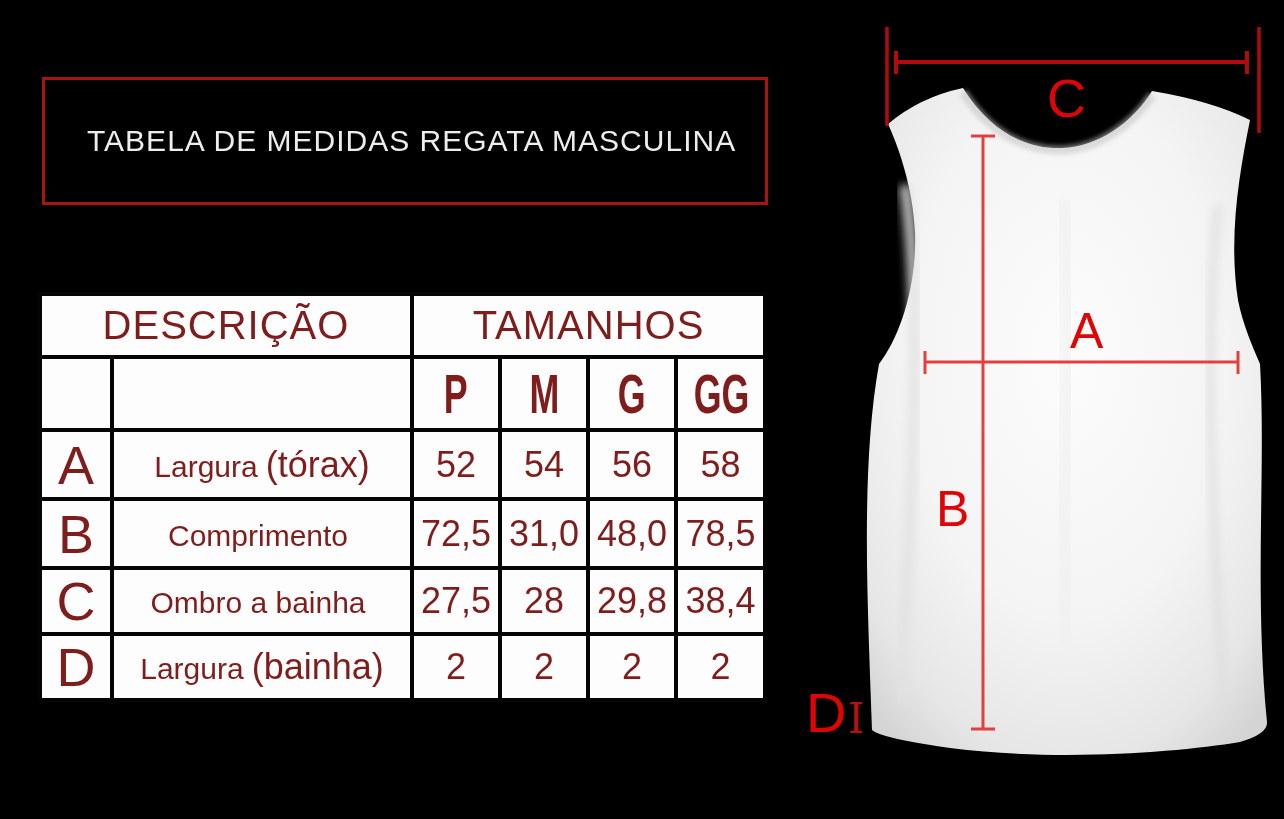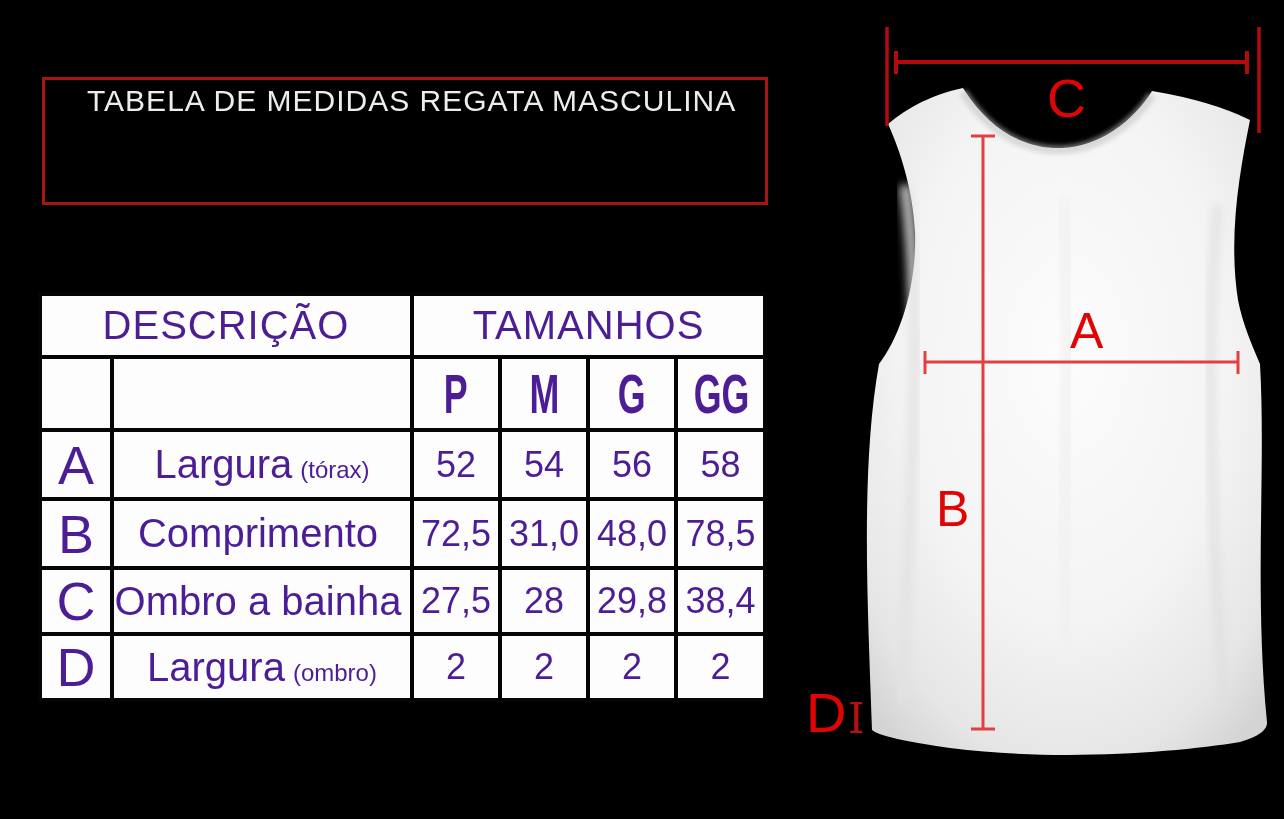"TABELA DE MEDIDAS REGATA MASCULINA" .title-box { justify-content: none -> center }
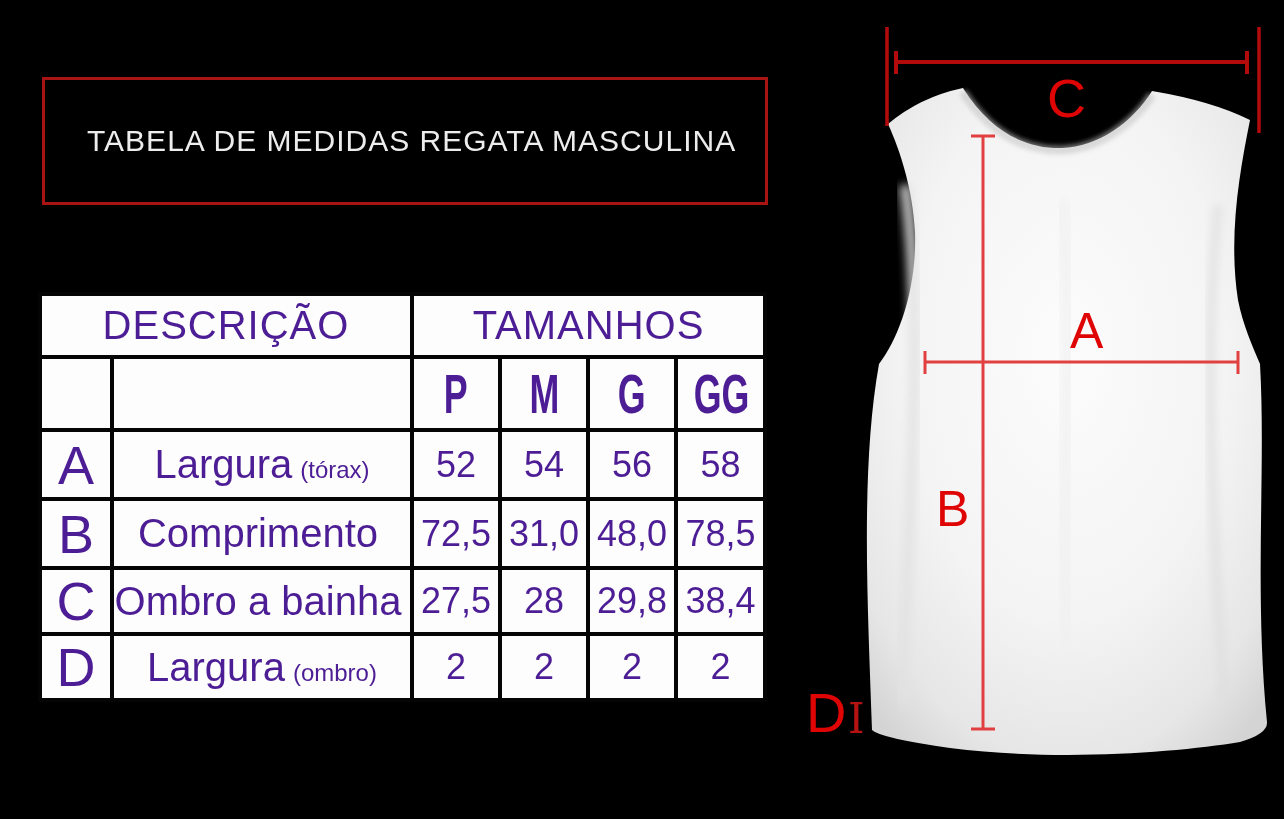"DESCRIÇÃO" table.size-table { color: #4c1d95 -> #7f1d1d }
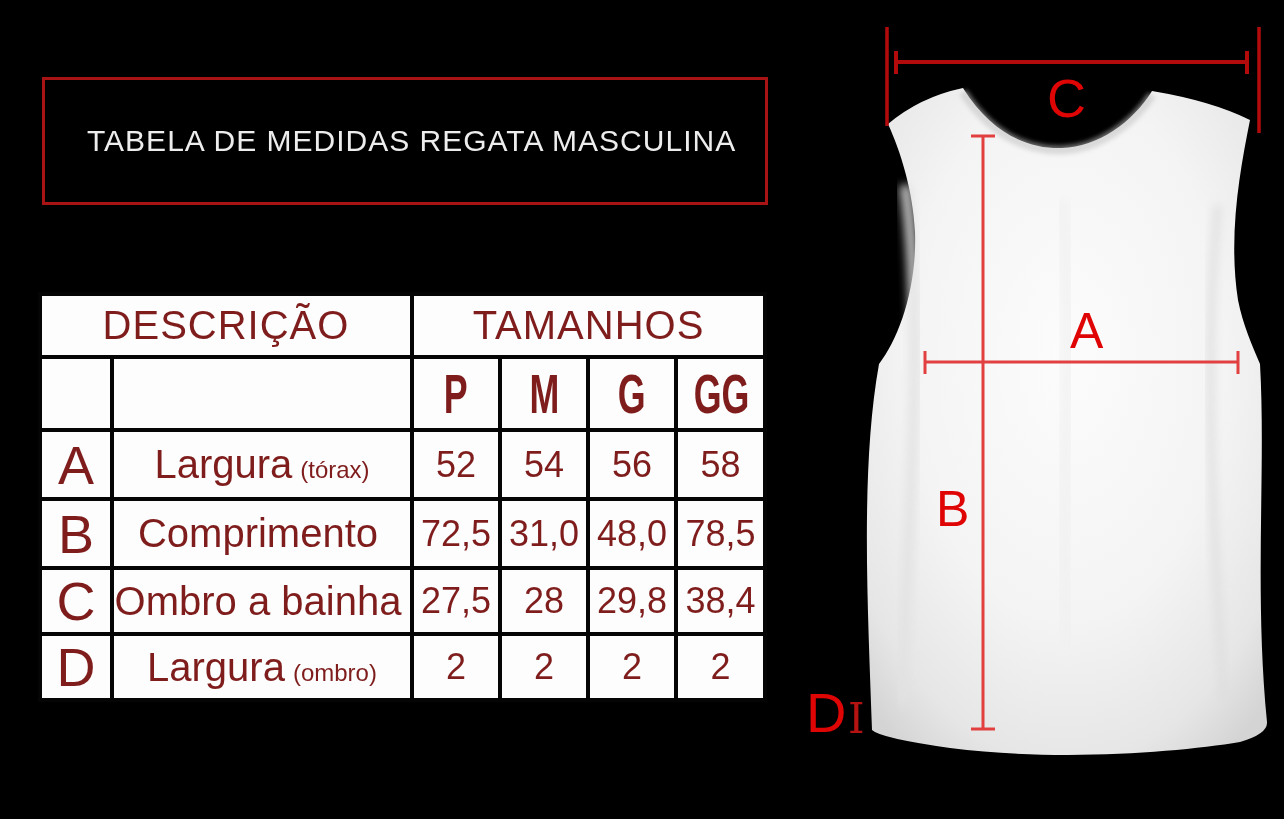"Largura" td.c-desc .lbl { font-size: 40px -> 30px }
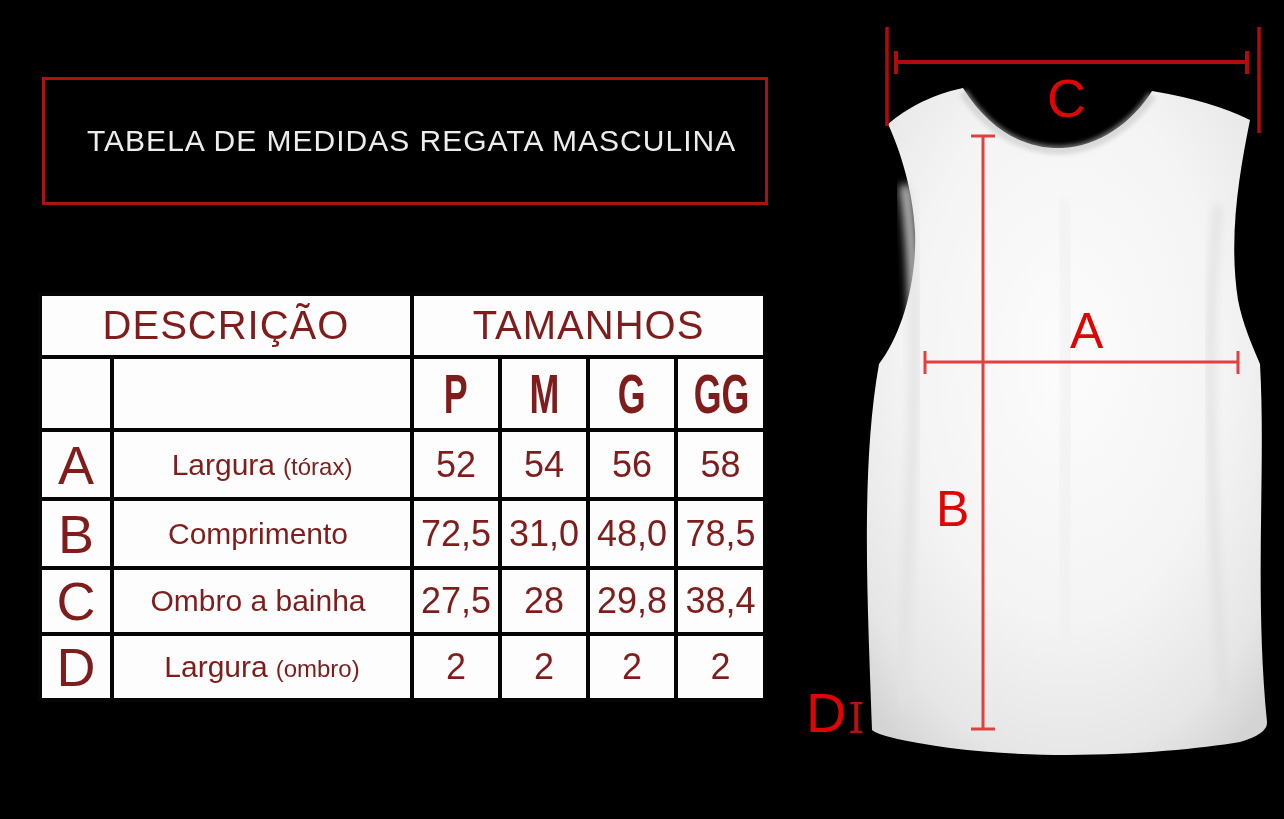"(tórax)" td.c-desc .note { font-size: 24px -> 36px }
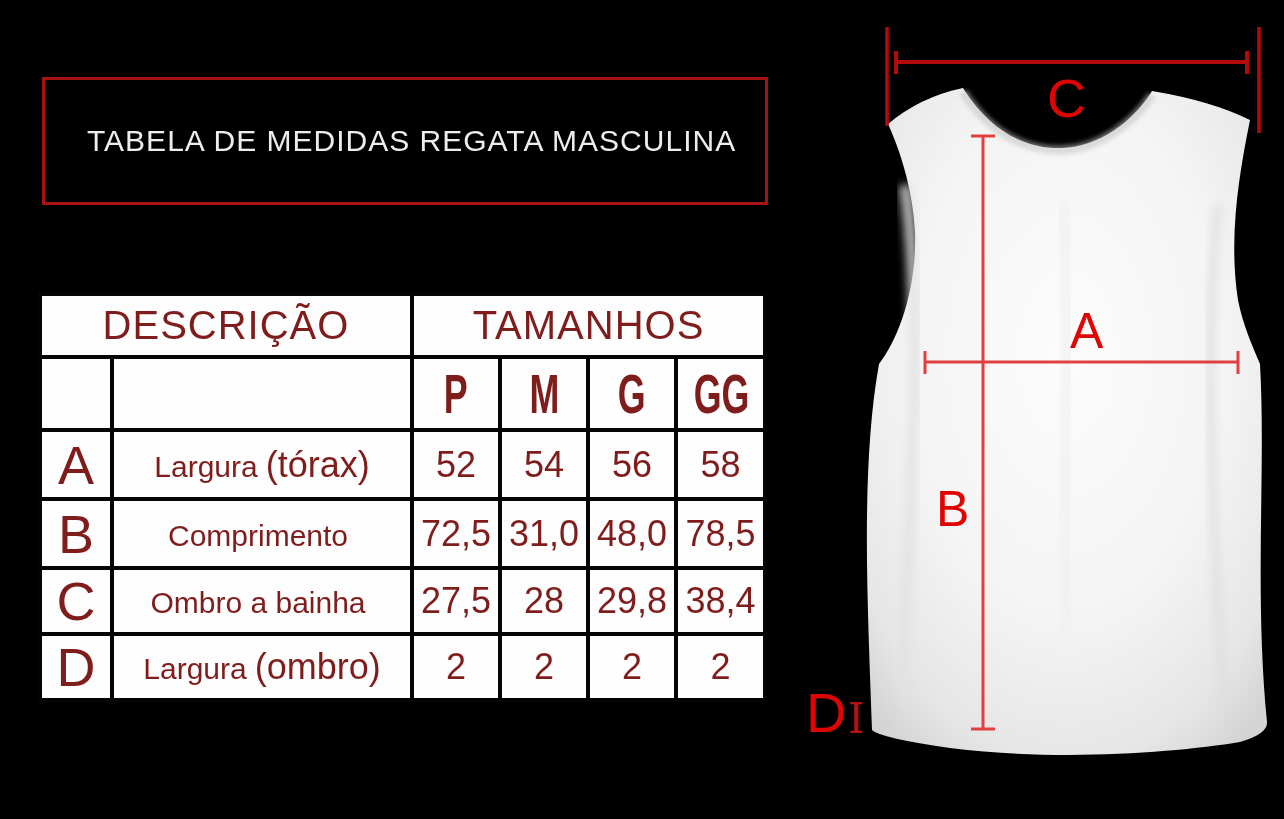"(ombro)" span.note { text: ombro -> bainha }
